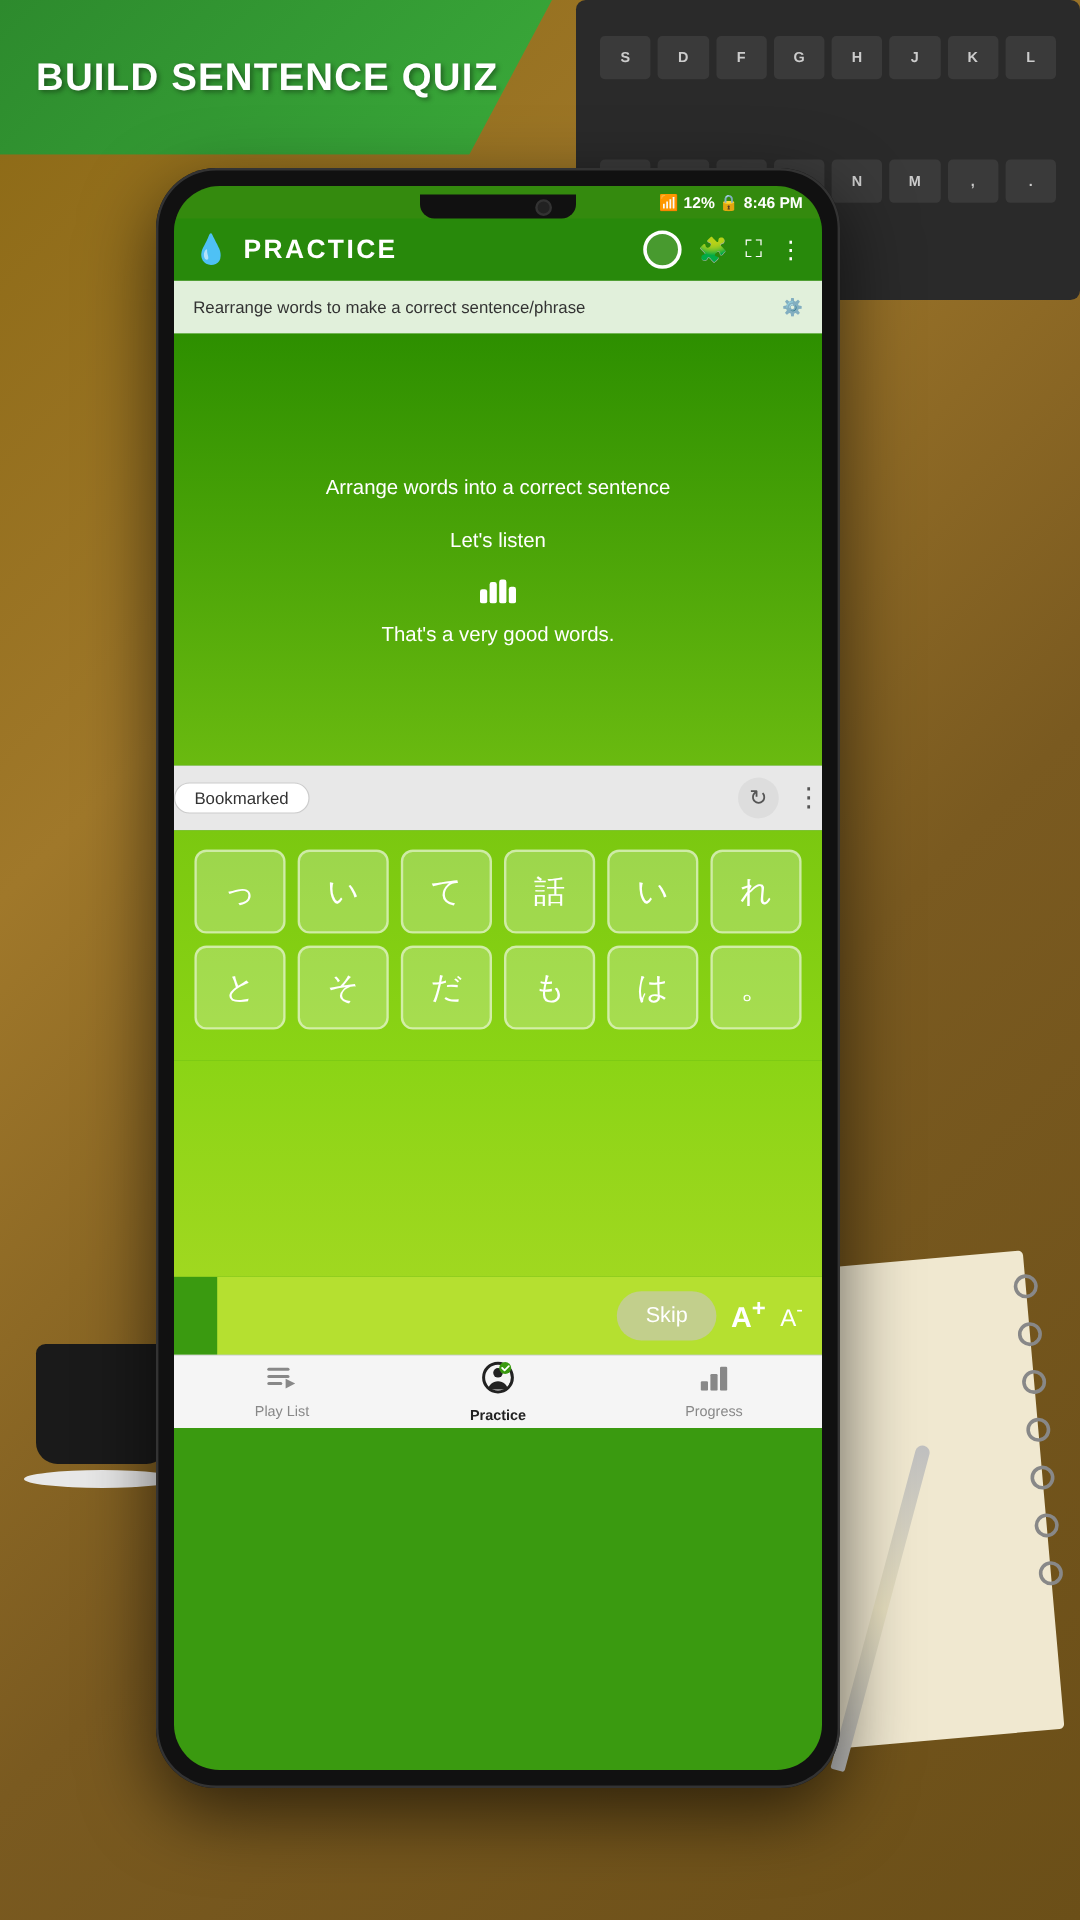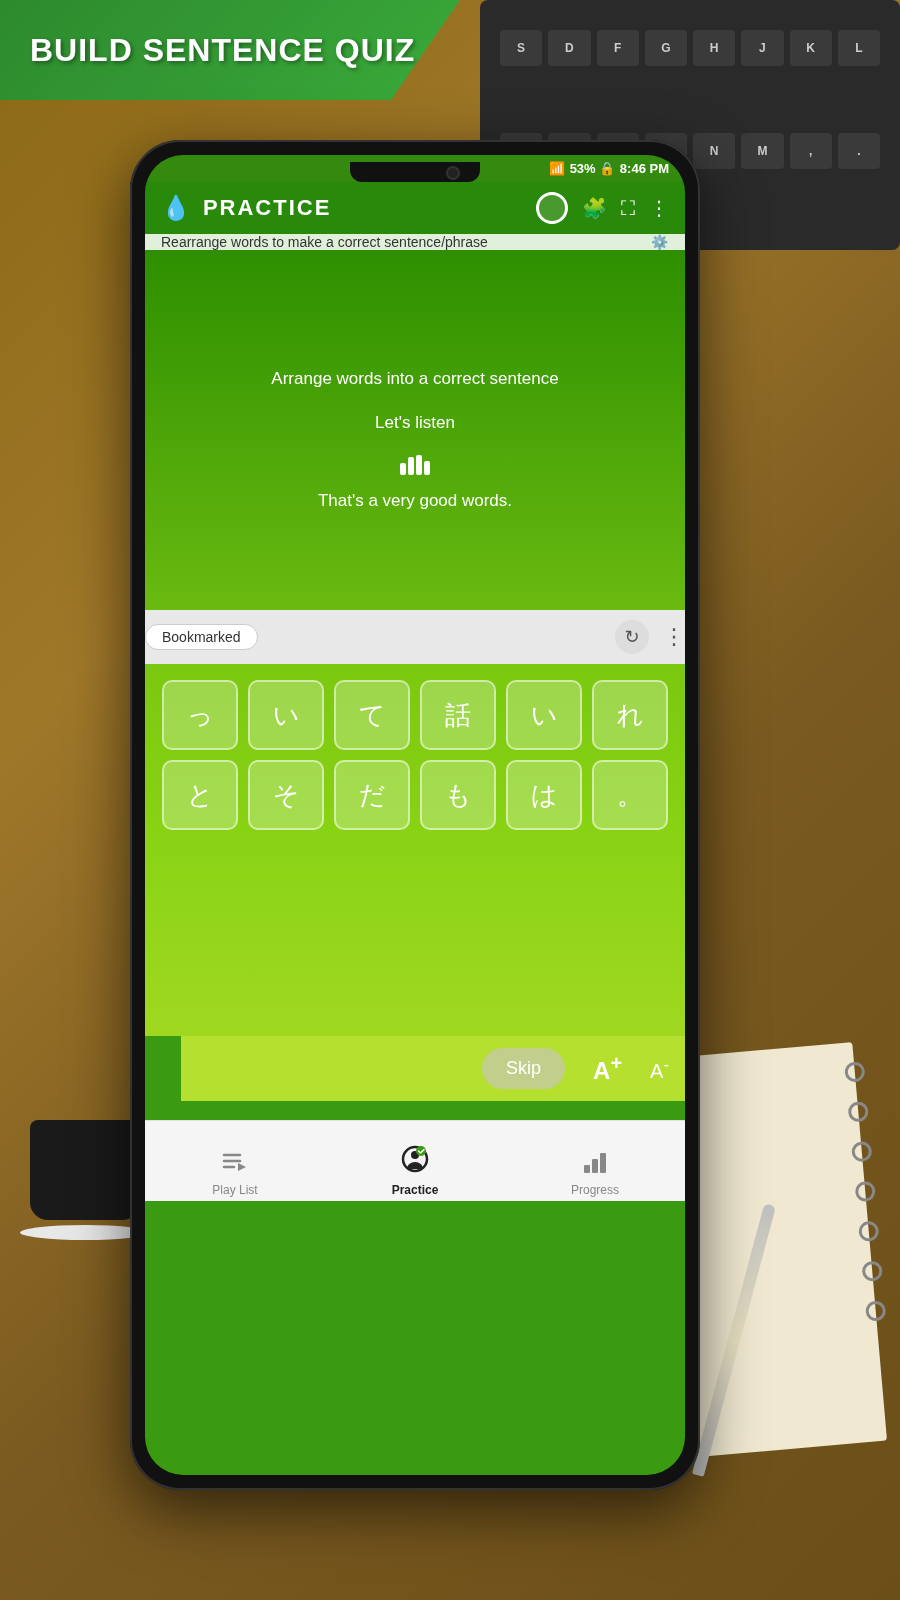"BUILD SENTENCE QUIZ" .banner { height: 100px -> 129px }
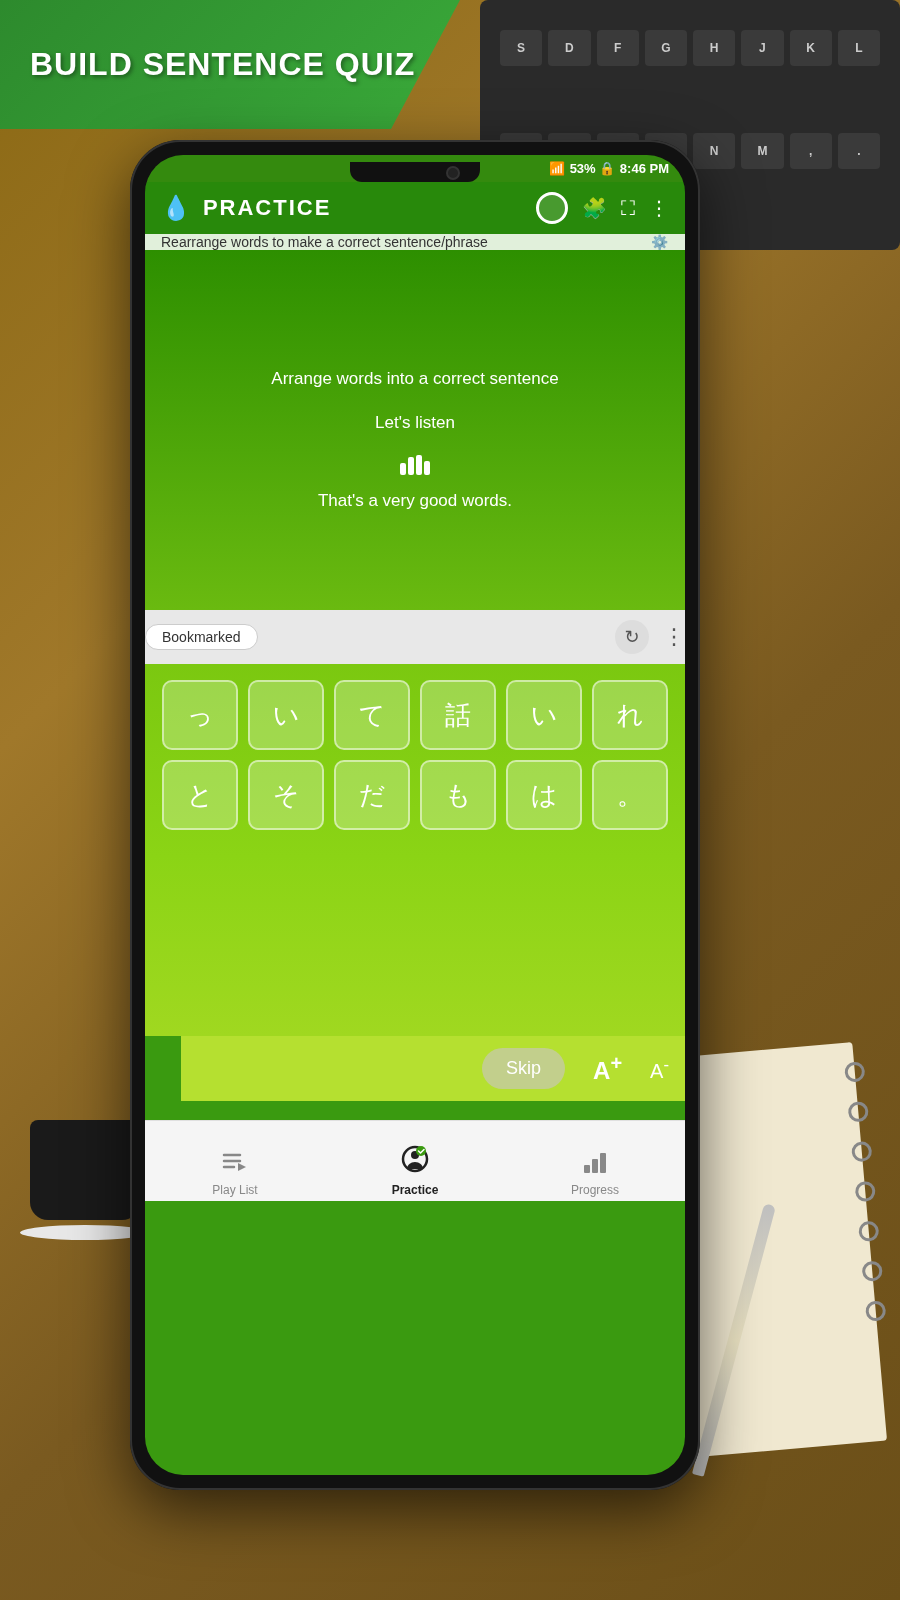"53%" span { text: 53% -> 12% }
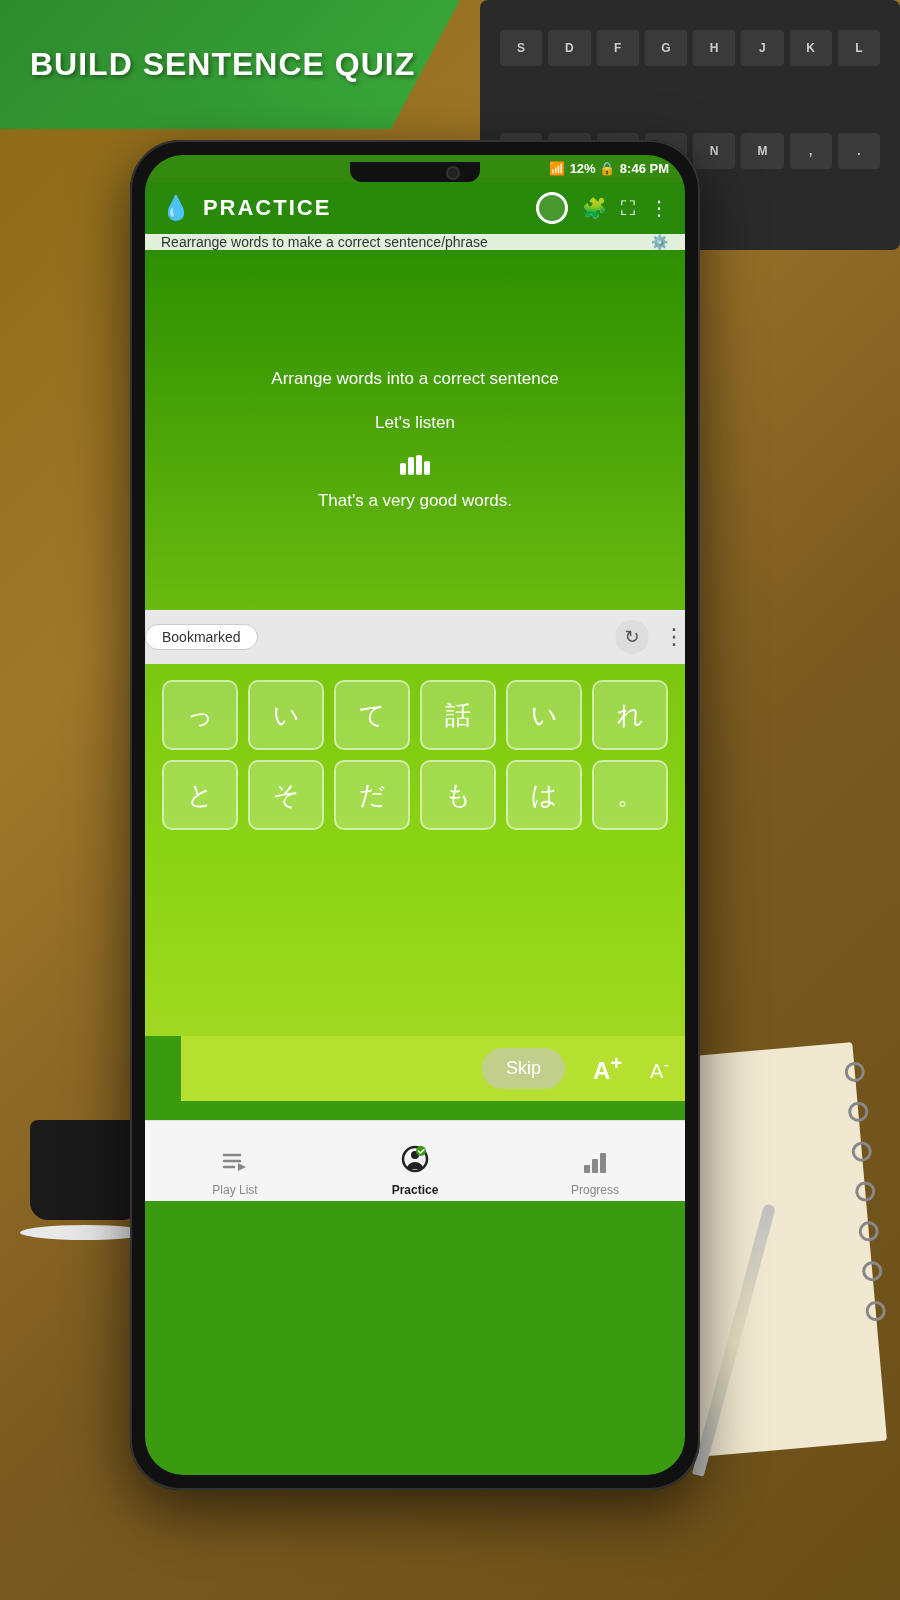"Rearrange words to make a" .instruction-bar { padding: 0 16px -> 14px 16px }
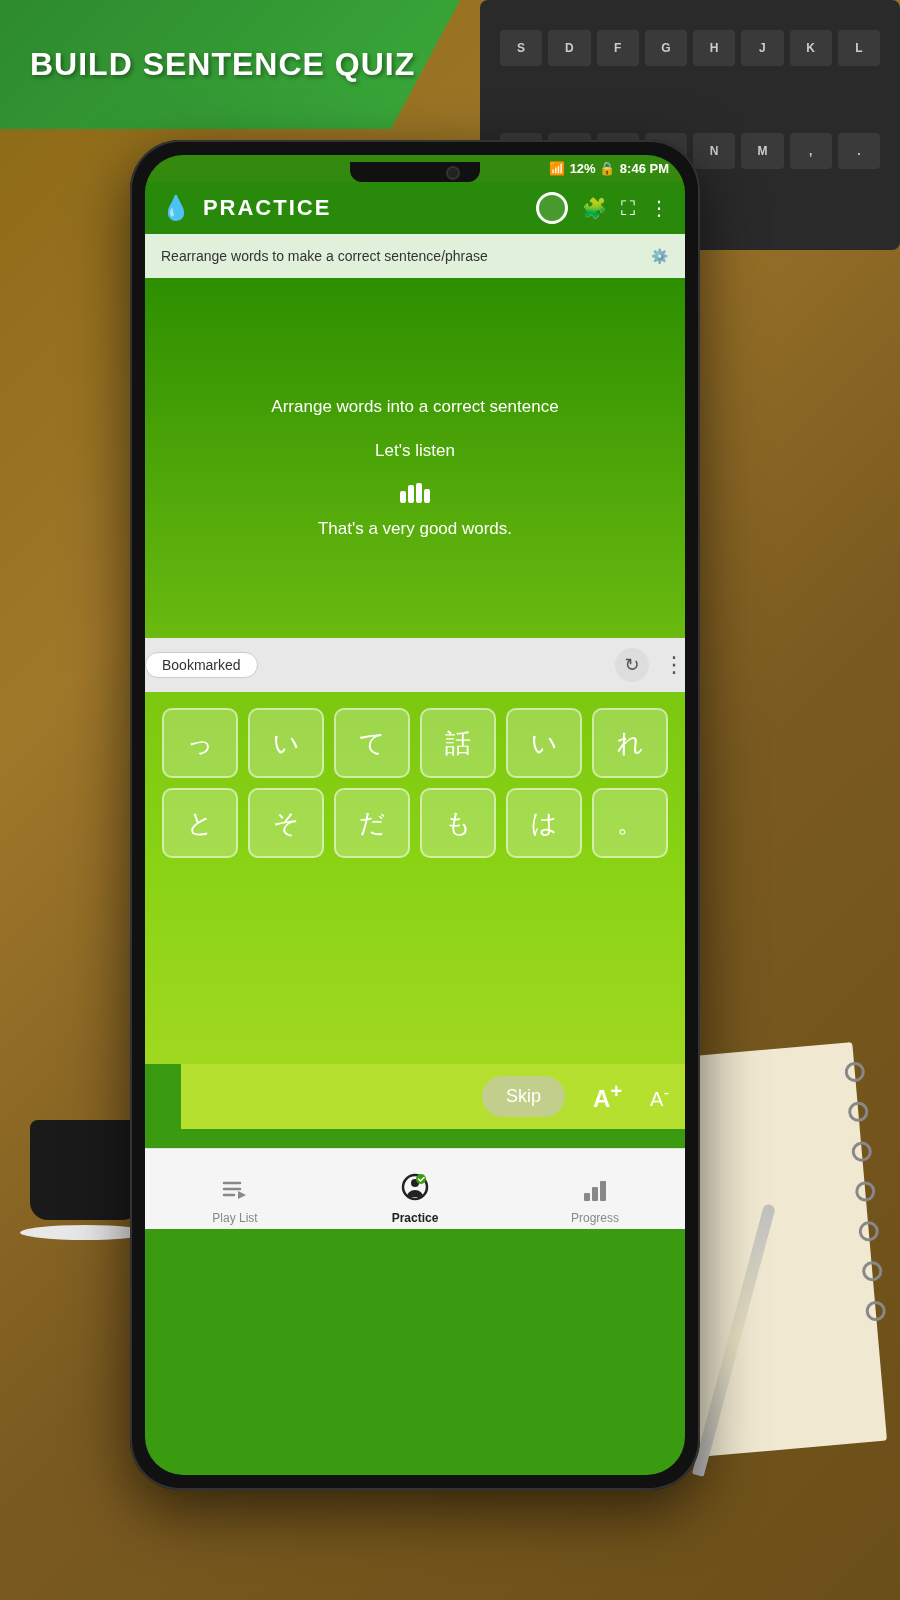"Skip" .bottom-controls { gap: 28px -> 12px }
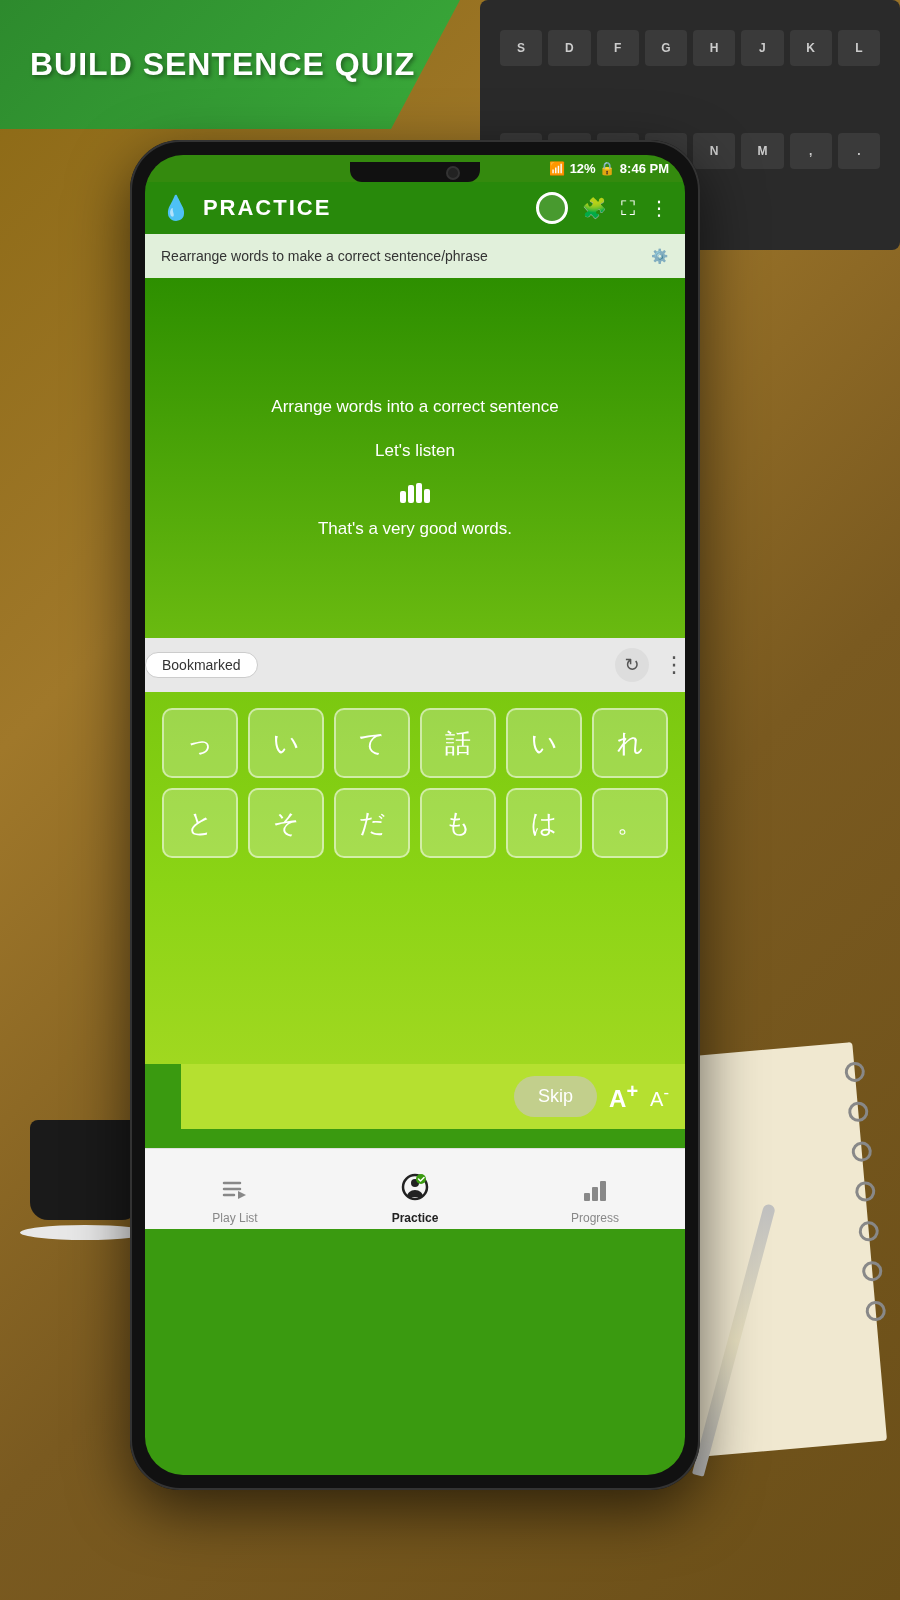"Play List" .bottom-nav { align-items: flex-end -> center; margin-top: 19px -> none; padding: 24px 0 4px -> 4px 0 4px }
